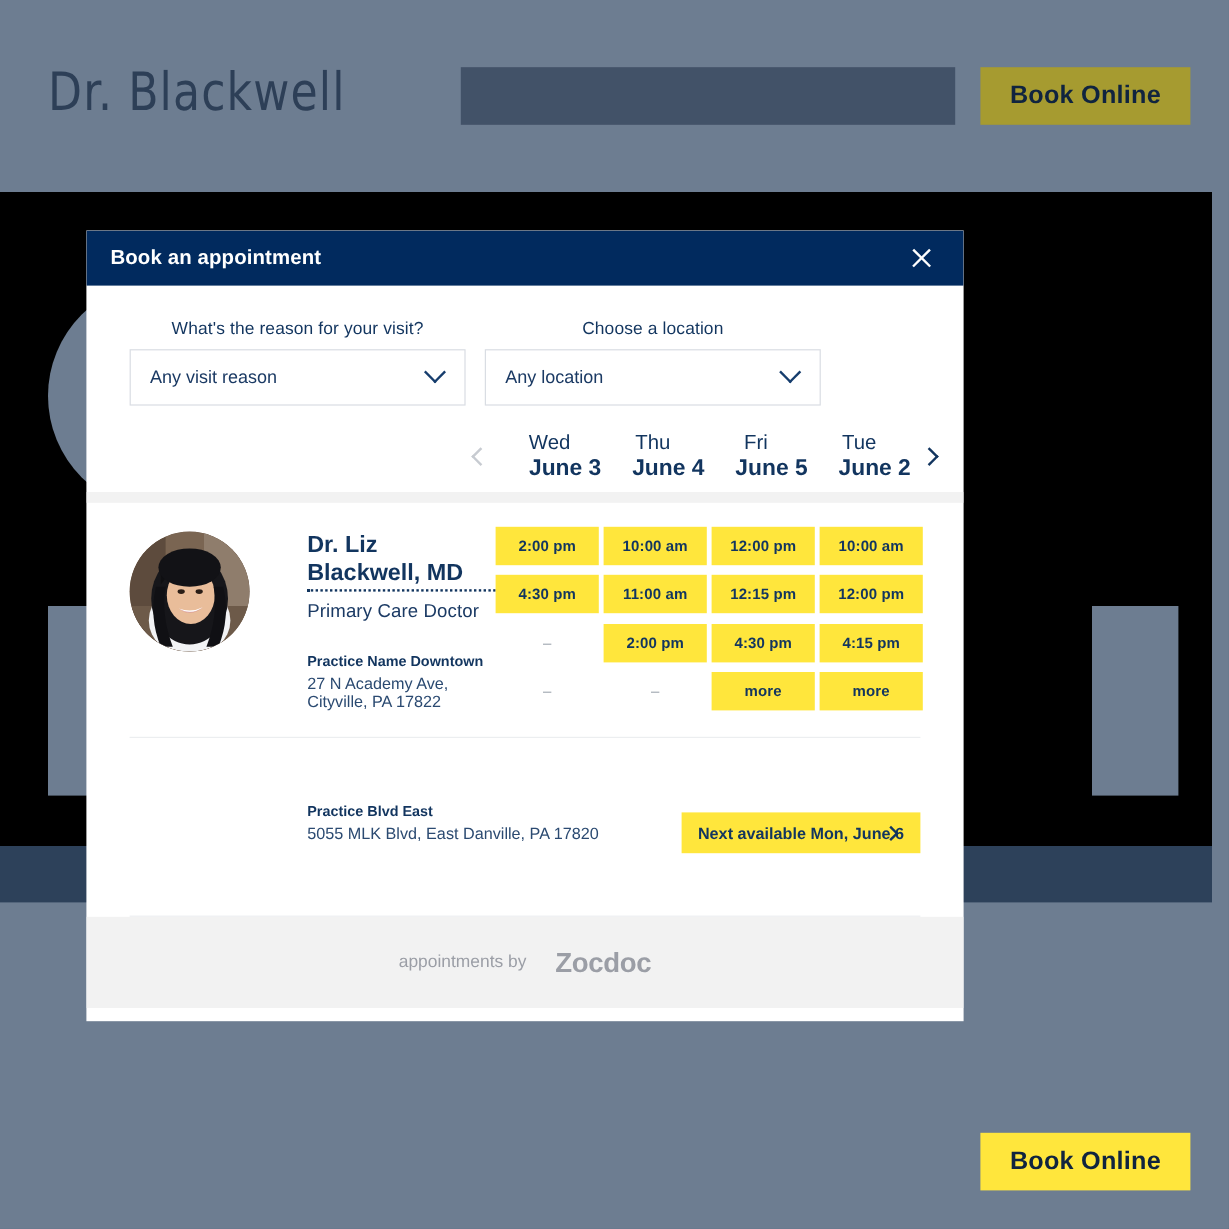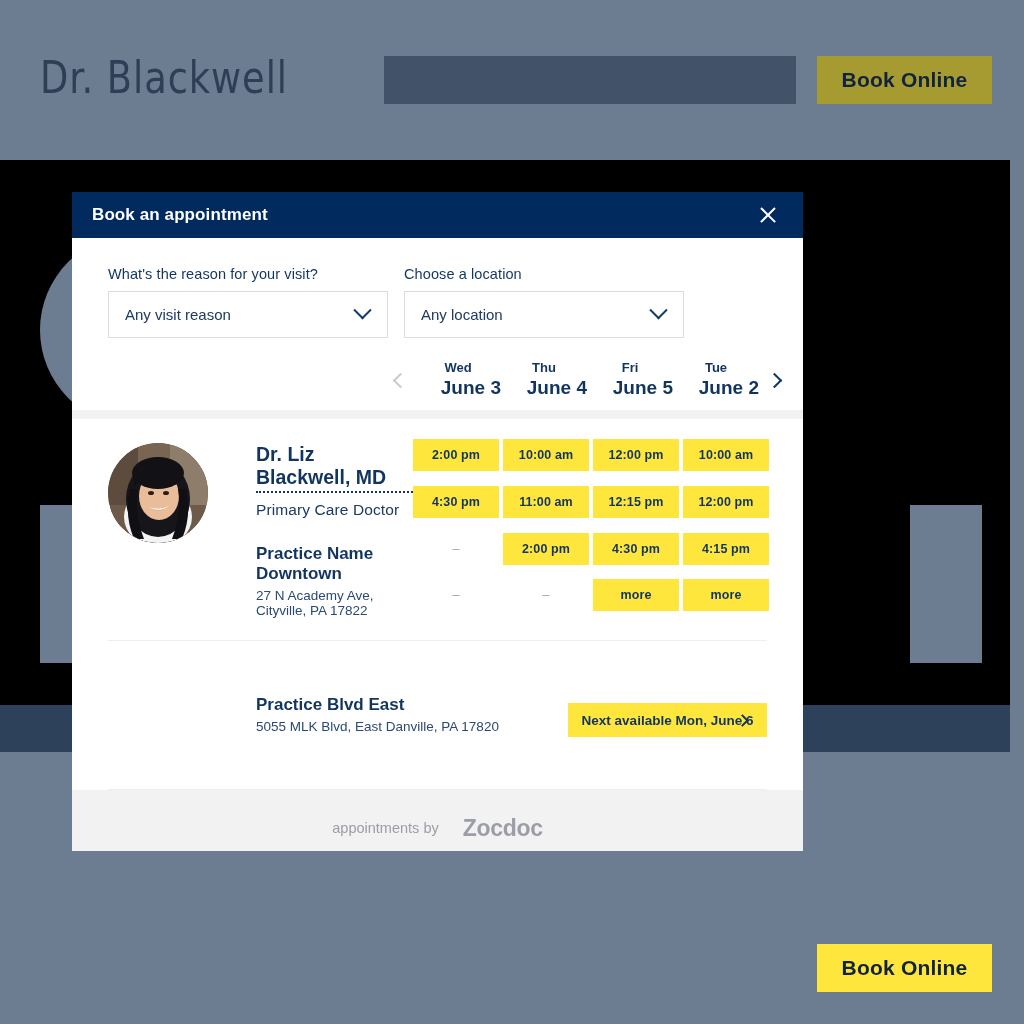"What's the reason for your" .filters { text-align: none -> center }
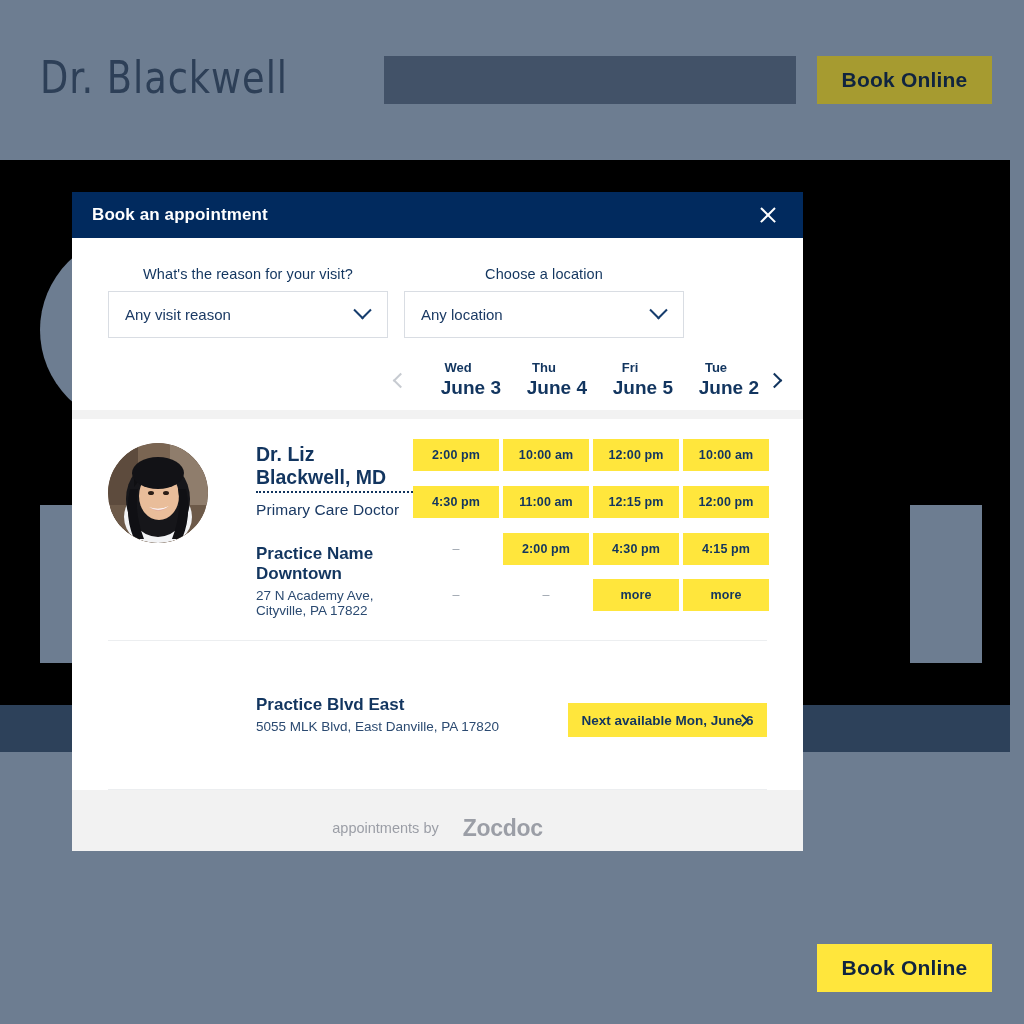"Wed" .date-dow { font-size: 13px -> 17px; font-weight: 700 -> 400 }
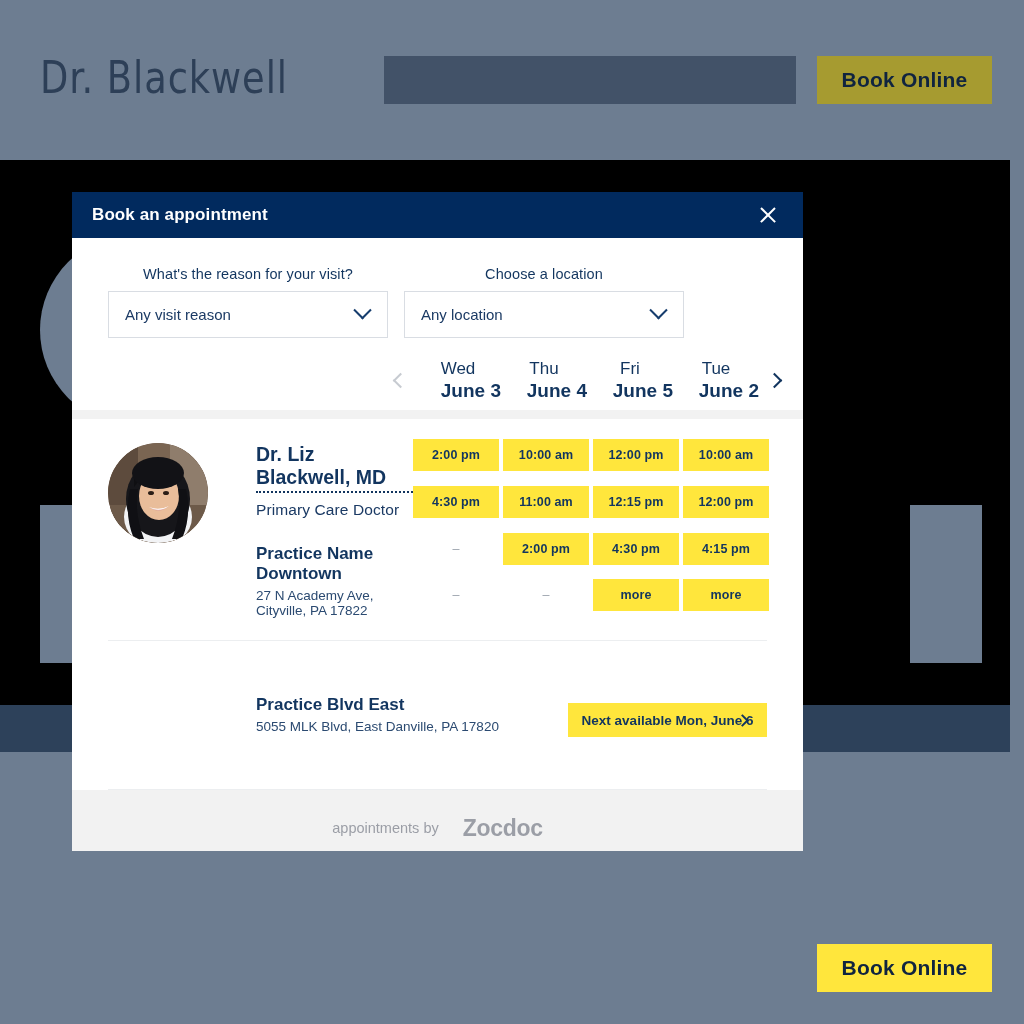"Practice Name Downtown" .practice-name { font-size: 17px -> 12px }
